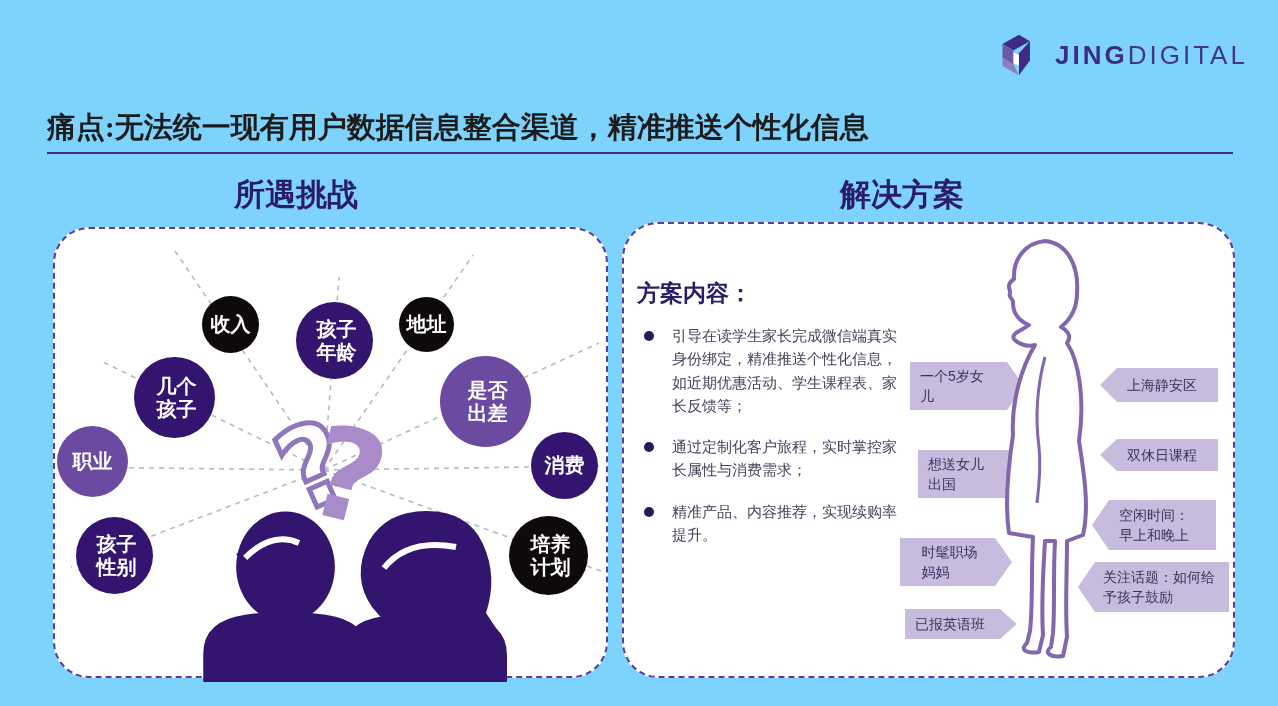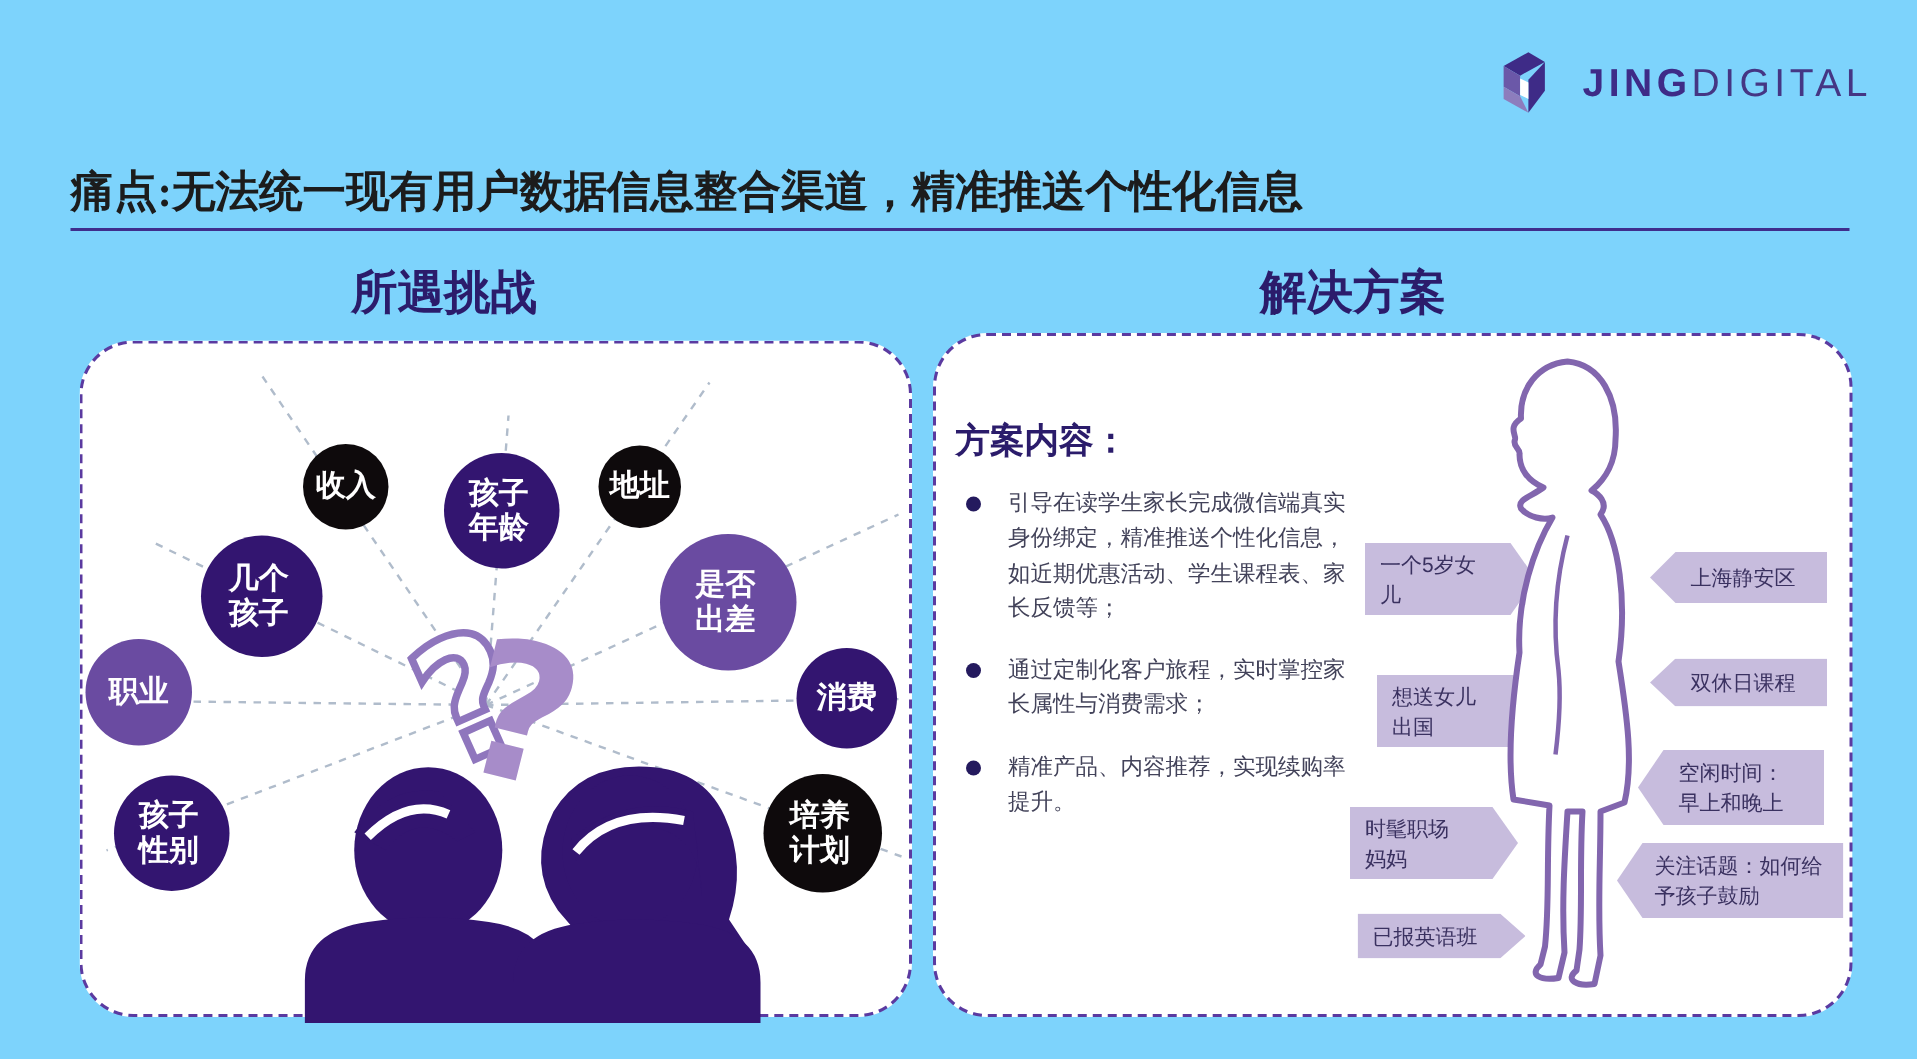"收入" .node { text-align: left -> right }
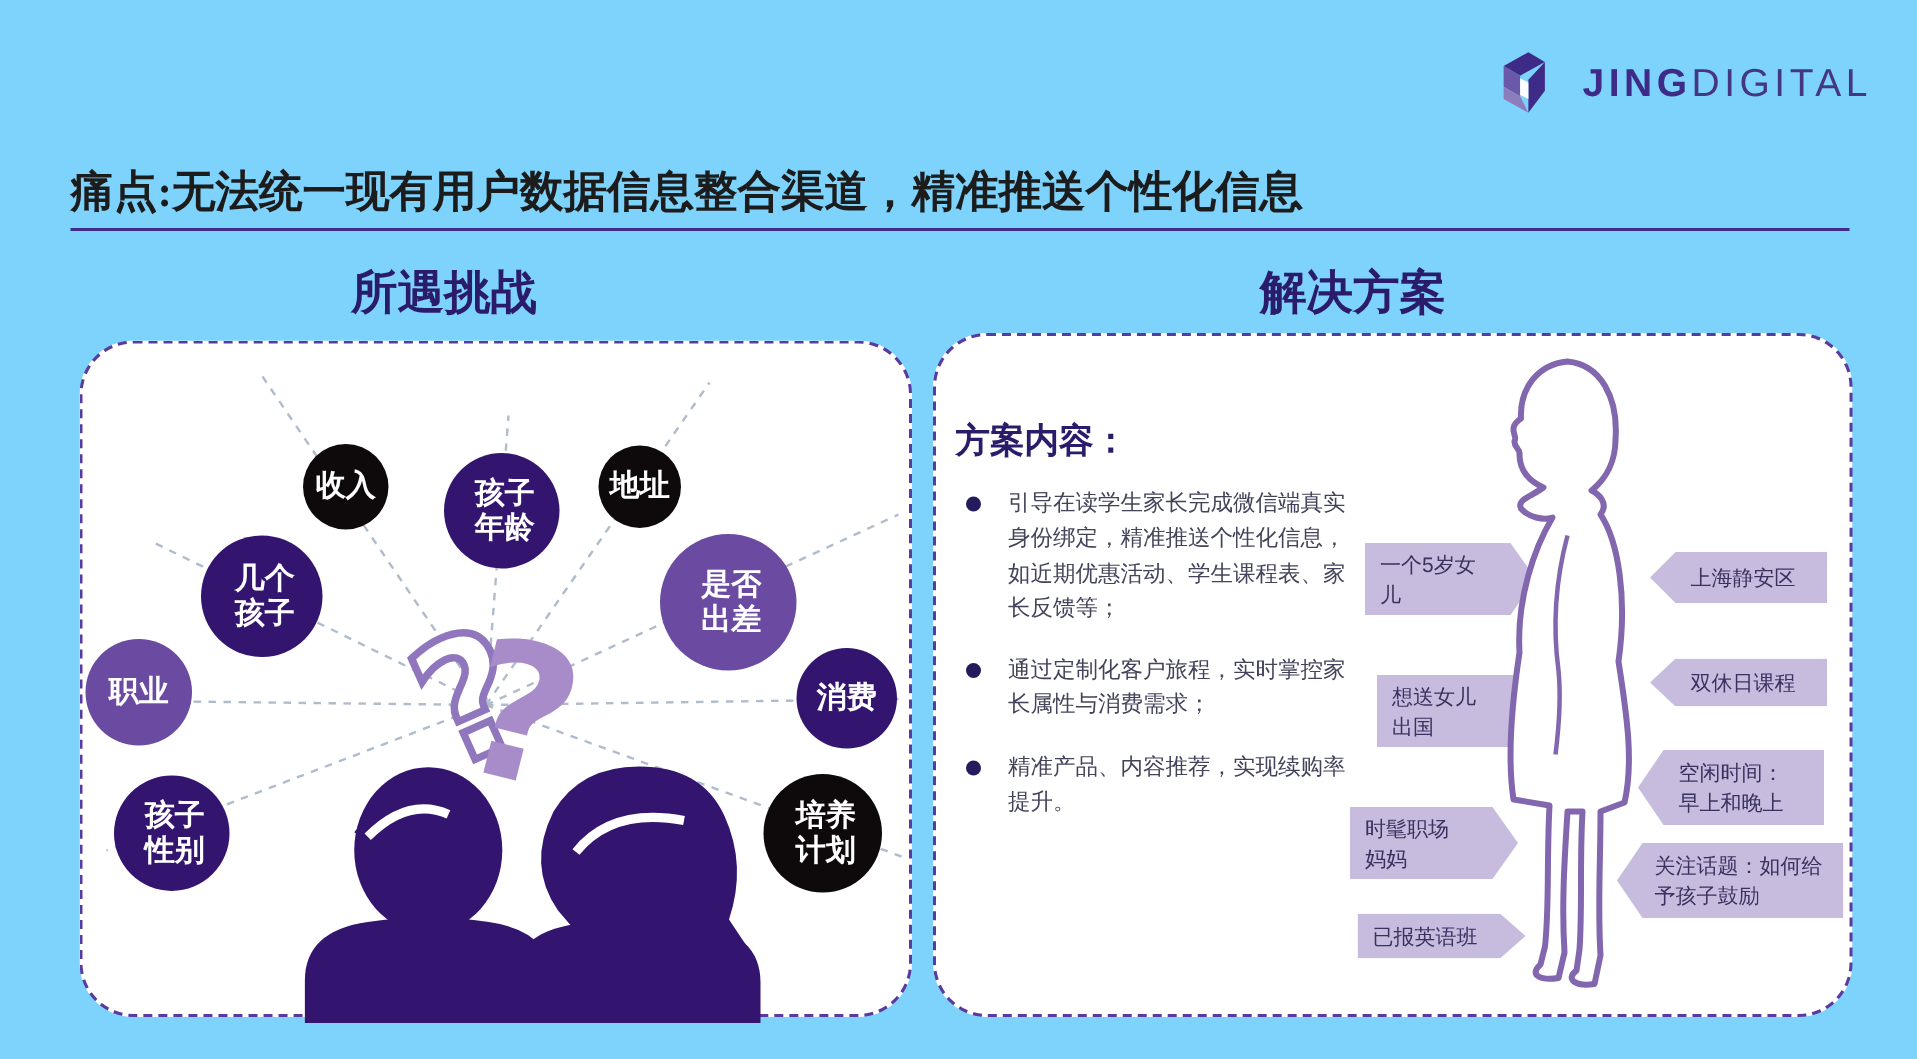"时髦职场妈妈" .co-l3 { justify-content: none -> center }
